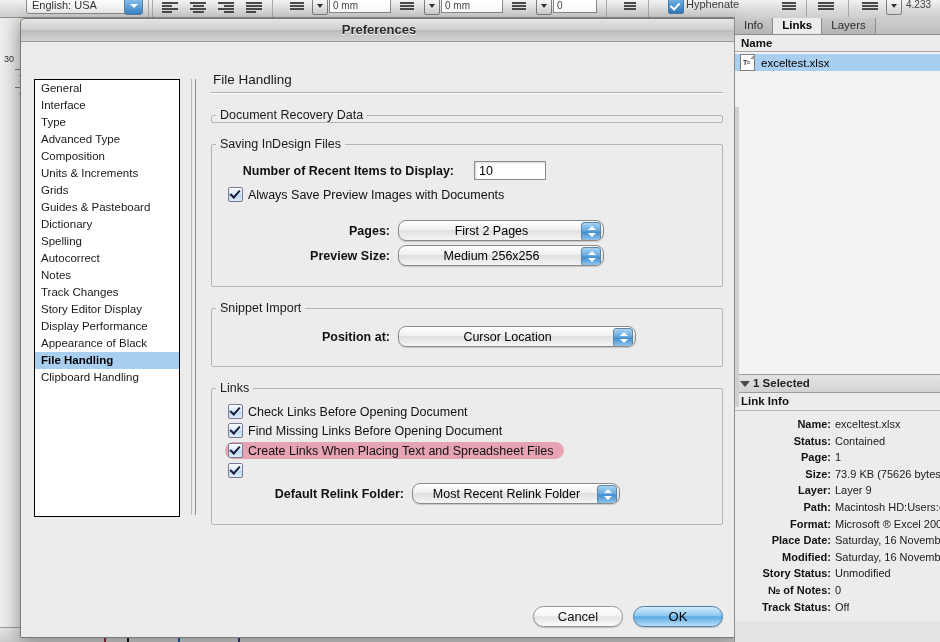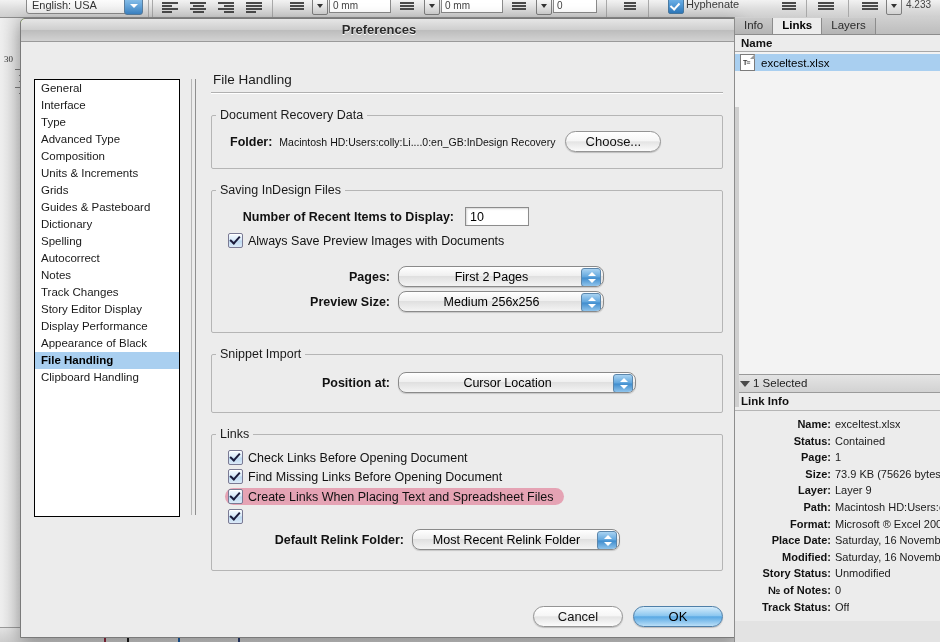"30" .ruler-num { font-family: Liberation Serif, serif -> Liberation Sans, sans-serif }
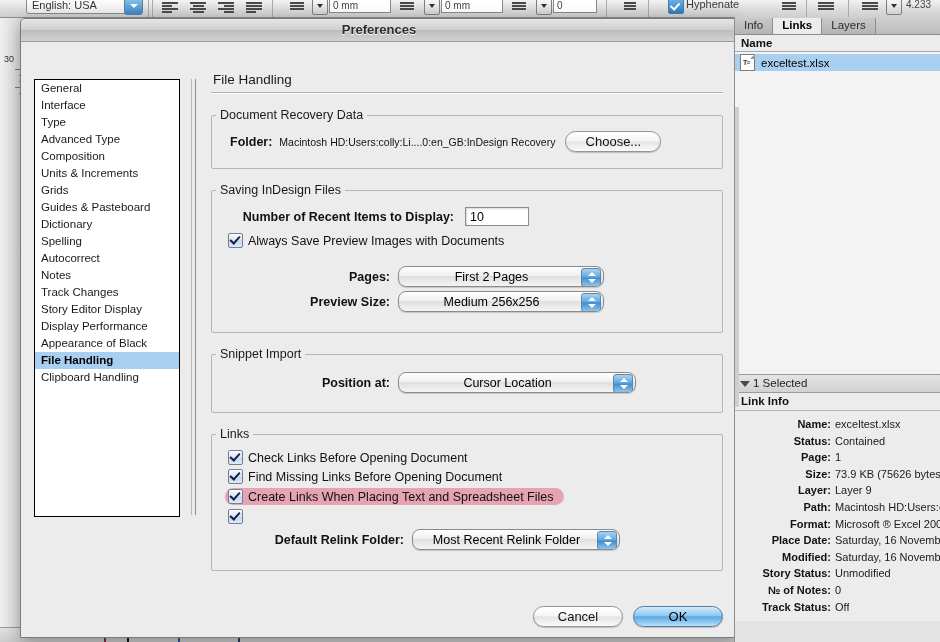"Folder:" div.grp-inner { html: <div> <div> <span>Folder:</span> <span>Macintosh HD:Users:colly:Li....0:en_GB:InDesign Recovery</span> <span>Choose...</span> </div> </div> -> none }
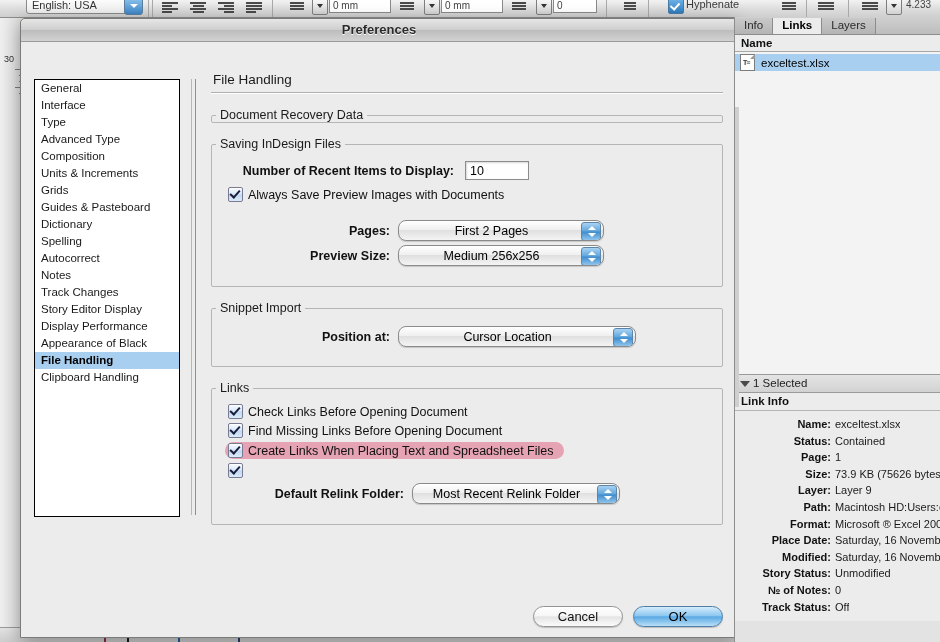"10" span.tf { margin-left: 11px -> 20px; width: 64px -> 72px }
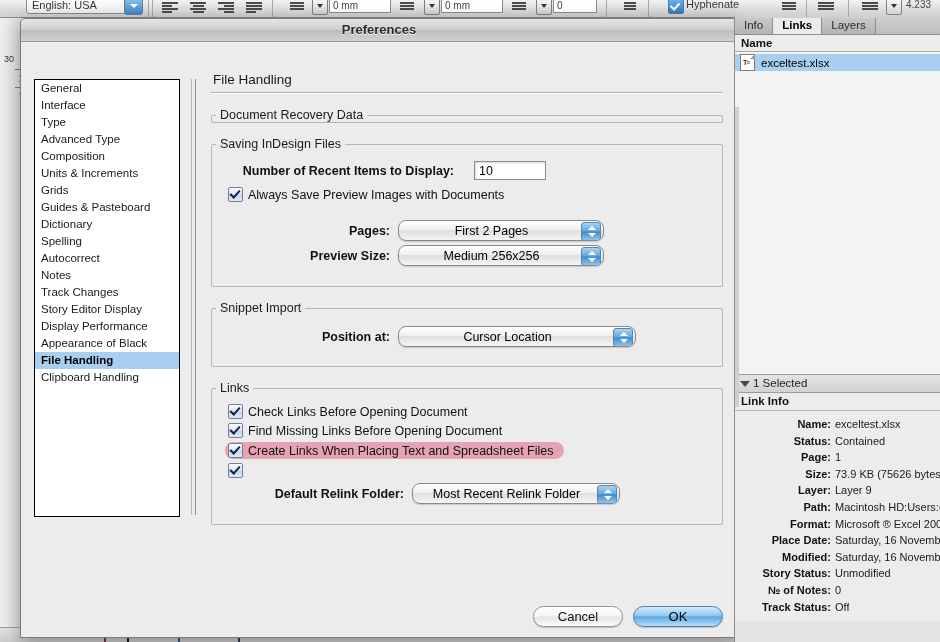"1 Selected" #sel-bar { font-weight: normal -> bold }
